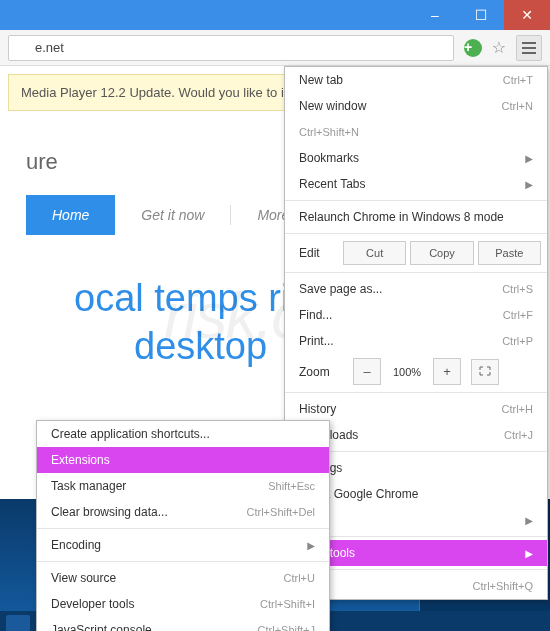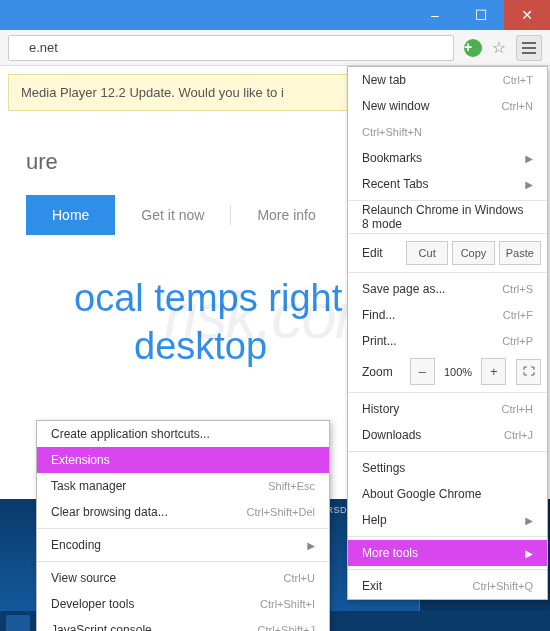"e.net" .addr-bar { padding: 0 20px -> 0 26px }
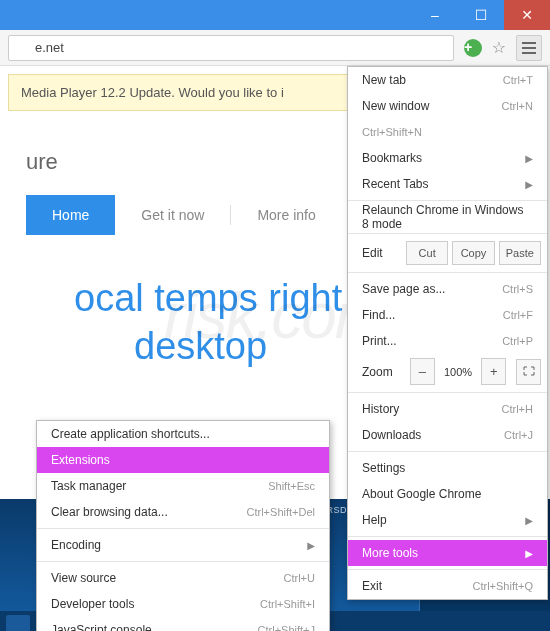"New tab" .main-menu { width: 201px -> 264px }
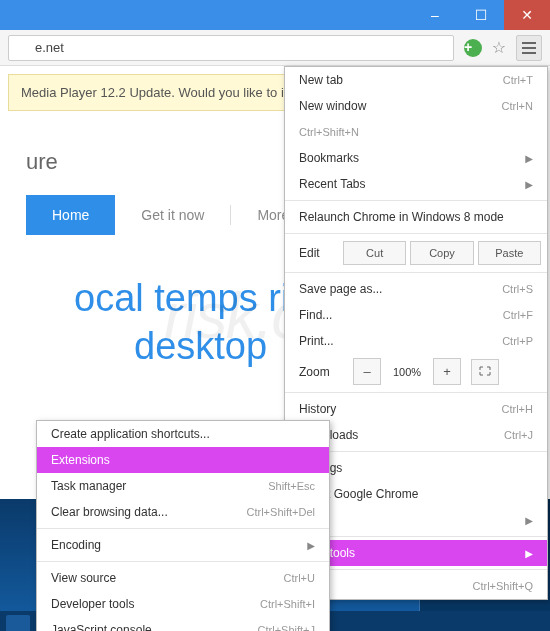"Home" .nav-tabs { font-style: none -> italic }
